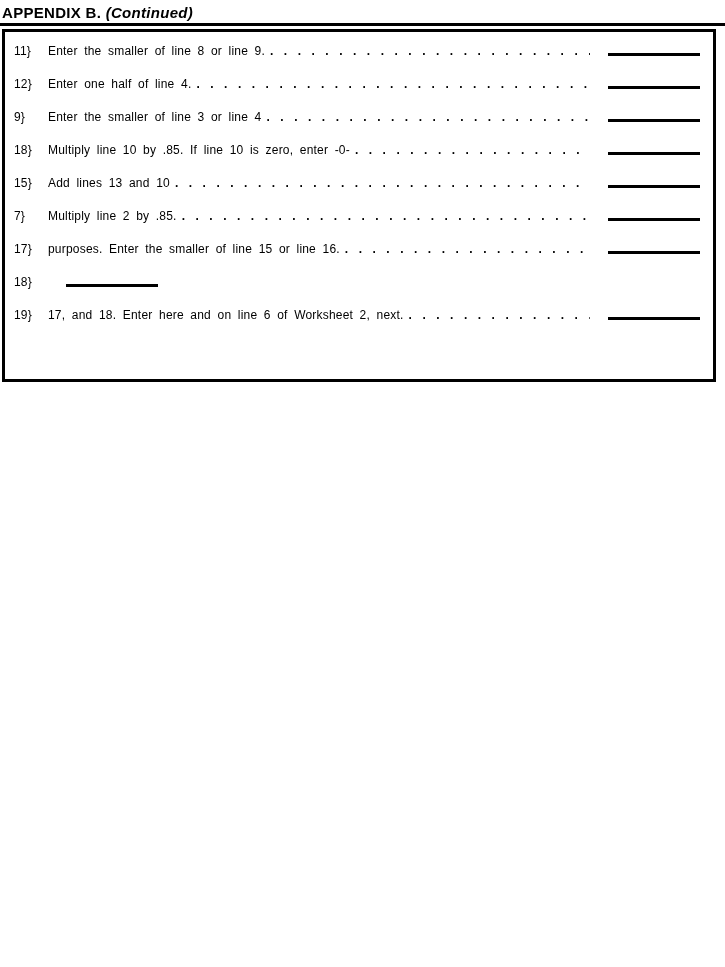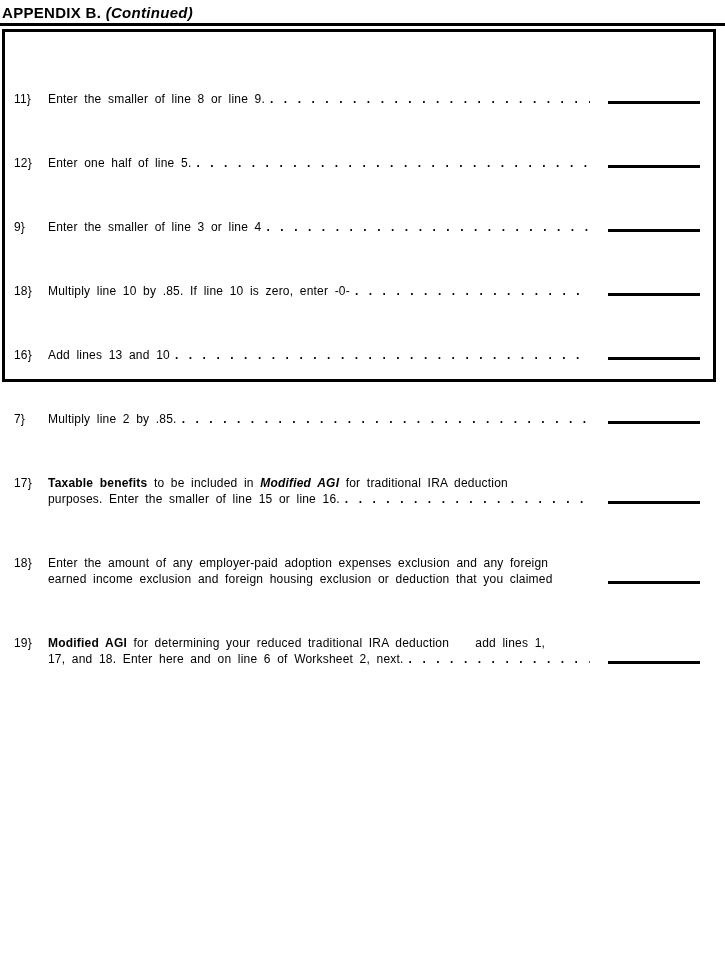"11}" .row { margin-top: 48px -> none }
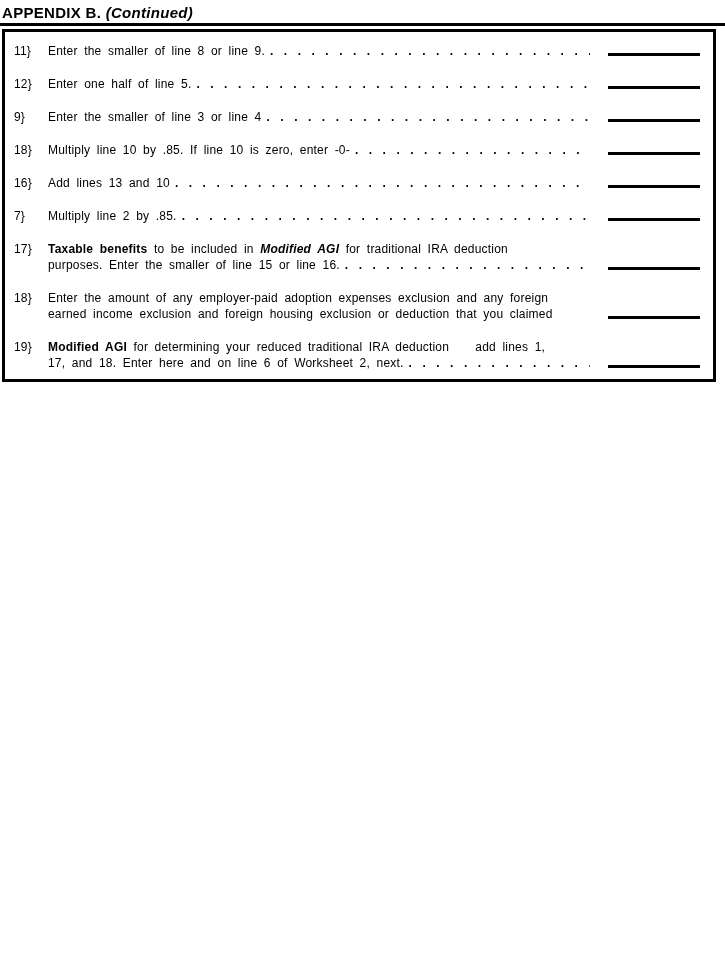"Enter one half of line" span { text: 5 -> 4 }
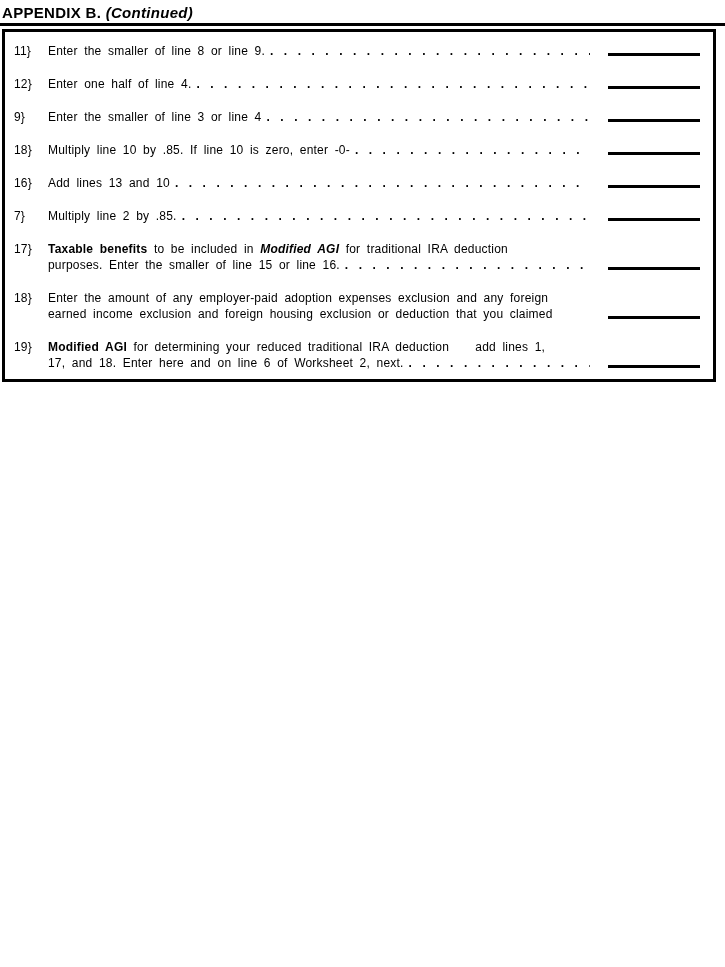"16}" span.num { text: 16 -> 15 }
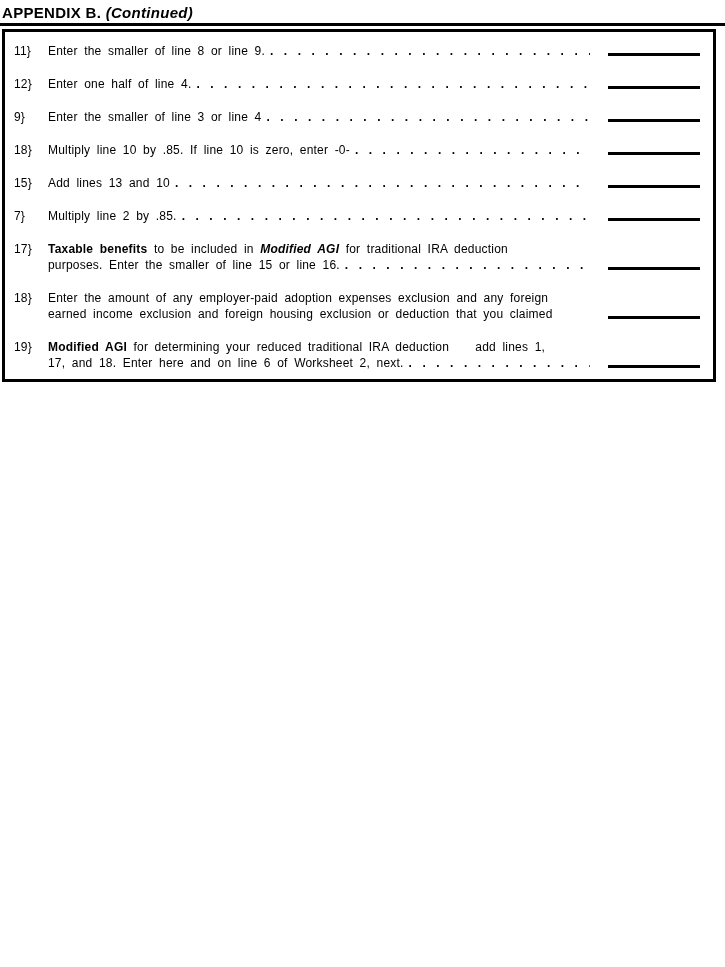"Taxable benefits to be included" div.line { html: <div><span>Taxable benefits</span><span> to be included in </span><span>Modified AGI</span><span> for traditional IRA deduction</span></div> -> none }
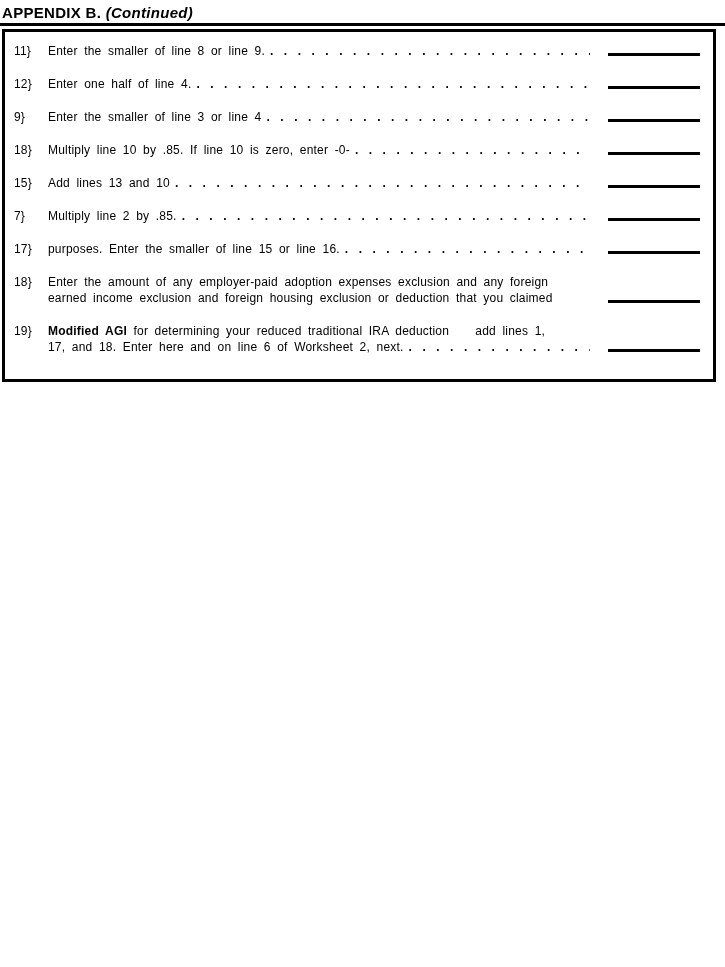"Enter the amount of any" div.text { html: <div> <div><span>Enter the amount of any employer-paid adoption expenses exclusion and any foreign</span></div> <div><span>earned income exclusion and foreign housing exclusion or deduction that you claimed</span></div> </div> -> none }
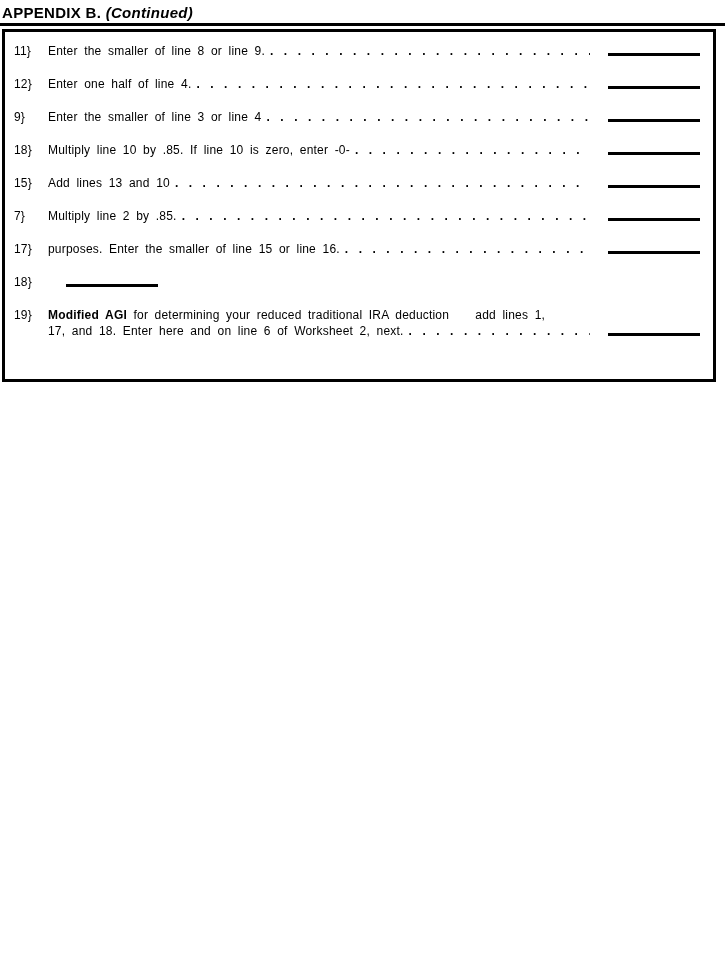"Modified AGI for determining your" div.line { html: <div><span>Modified AGI</span><span> for determining your reduced traditional IRA deduction add lines 1,</span></div> -> none }
